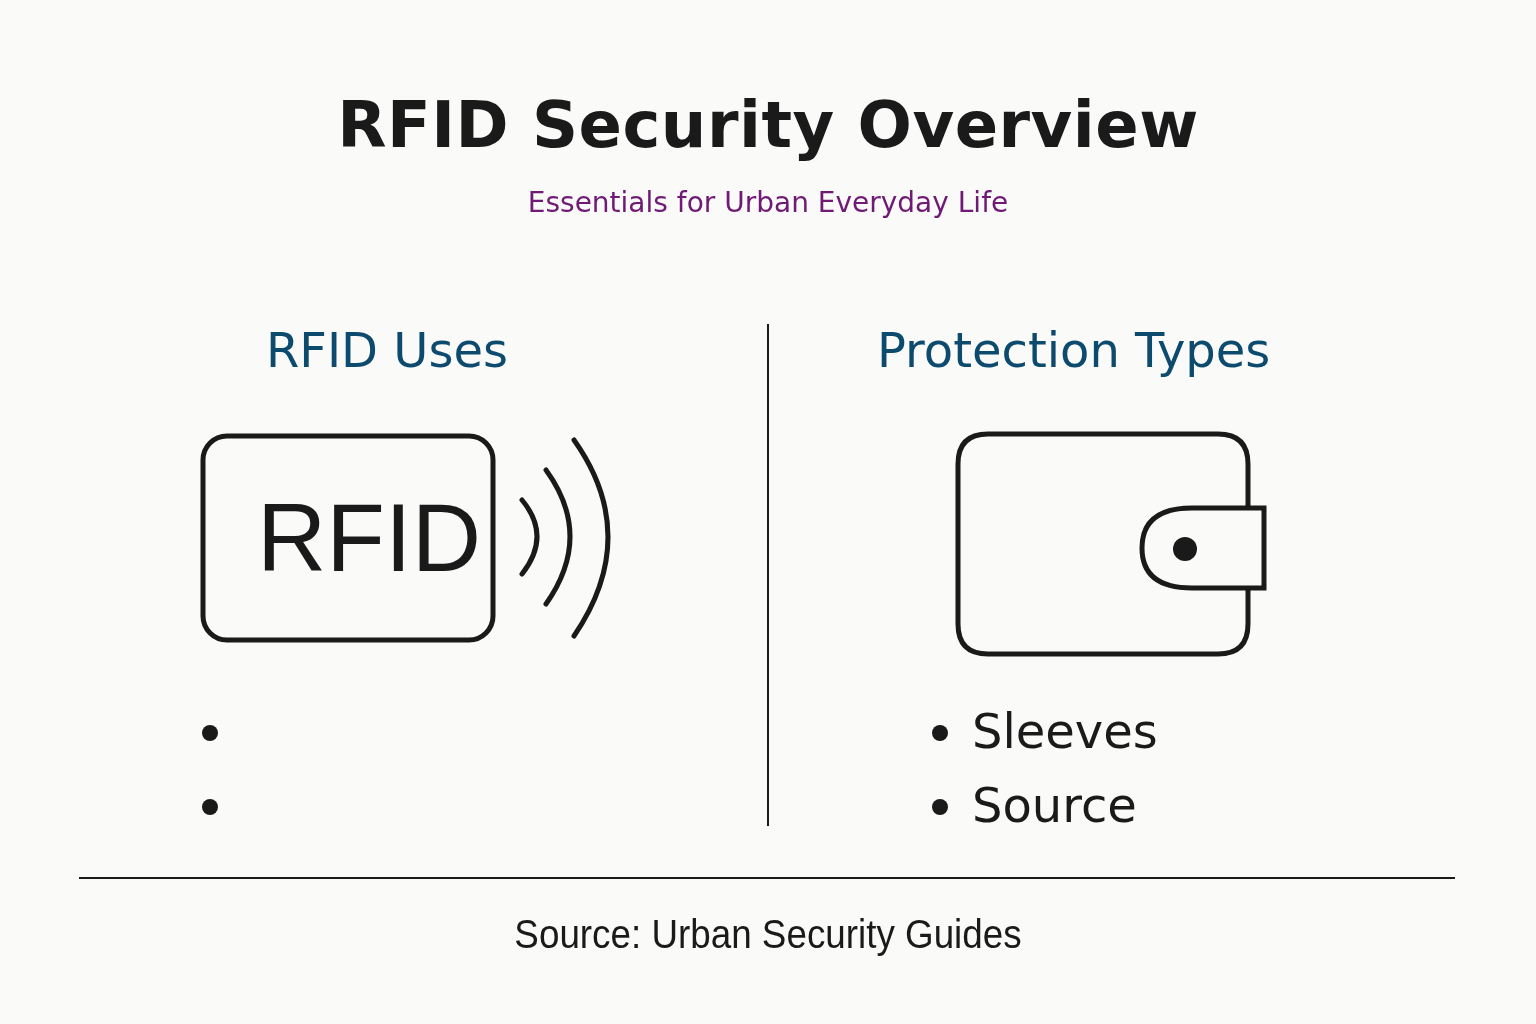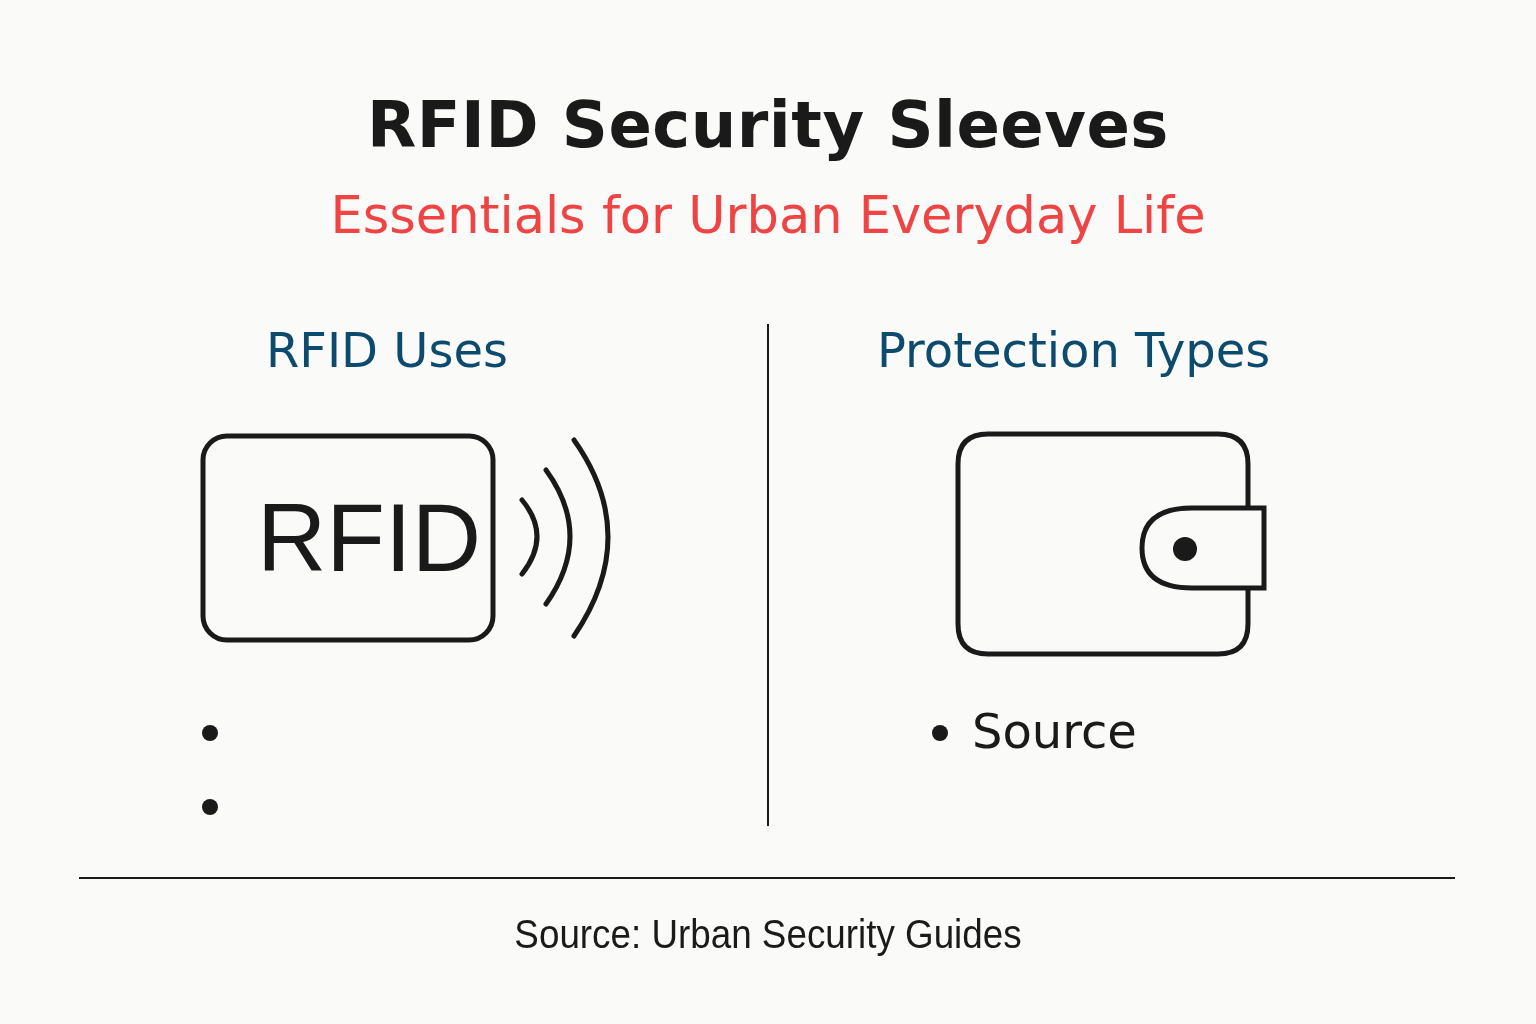"RFID Security Sleeves" h1.title { text: Sleeves -> Overview }
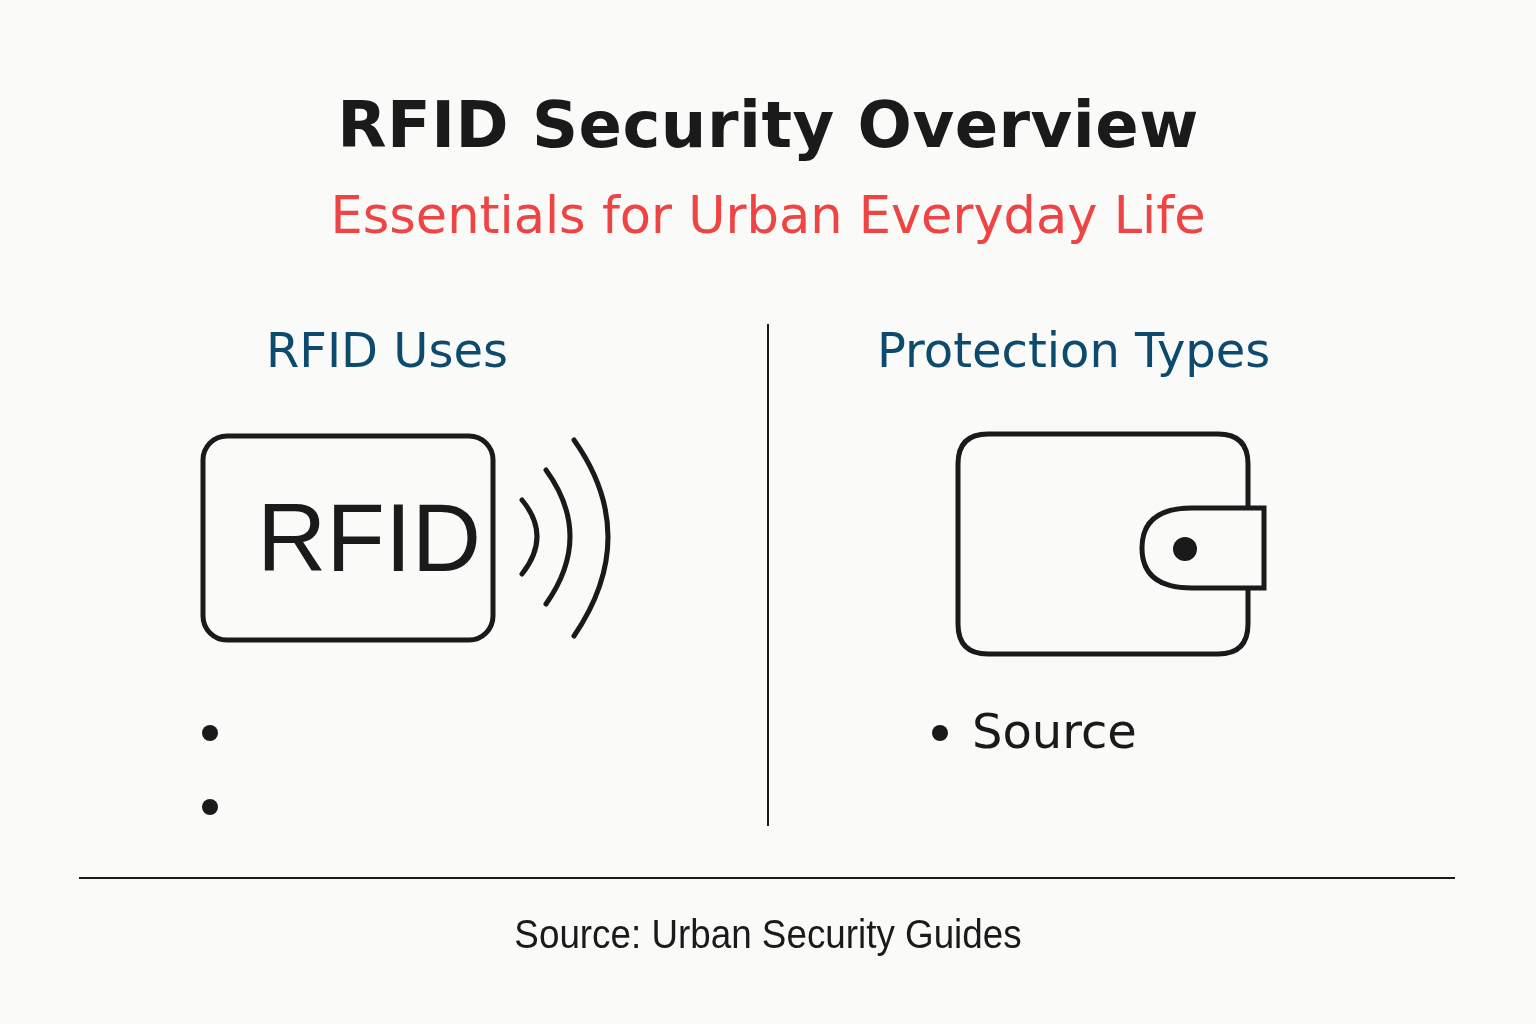"Essentials for Urban Everyday Life" .subtitle { color: #ef4444 -> #701a75; font-size: 51px -> 28px }
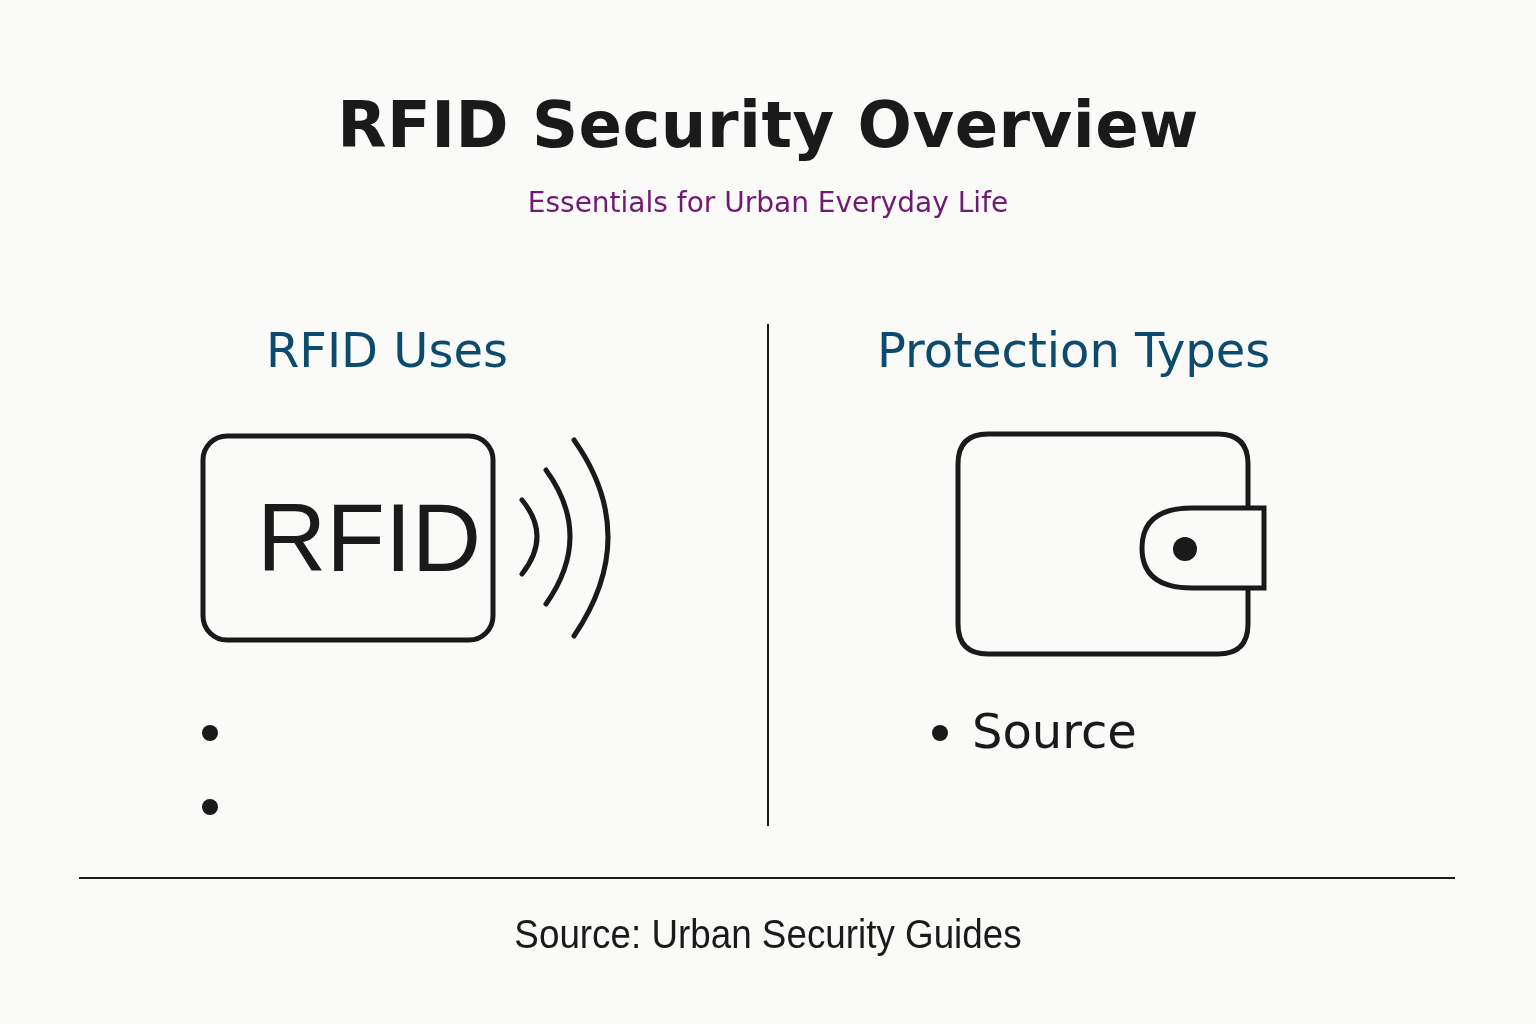"Sleeves" li { html: none -> <li> <span></span> <span>Sleeves</span> </li> }
